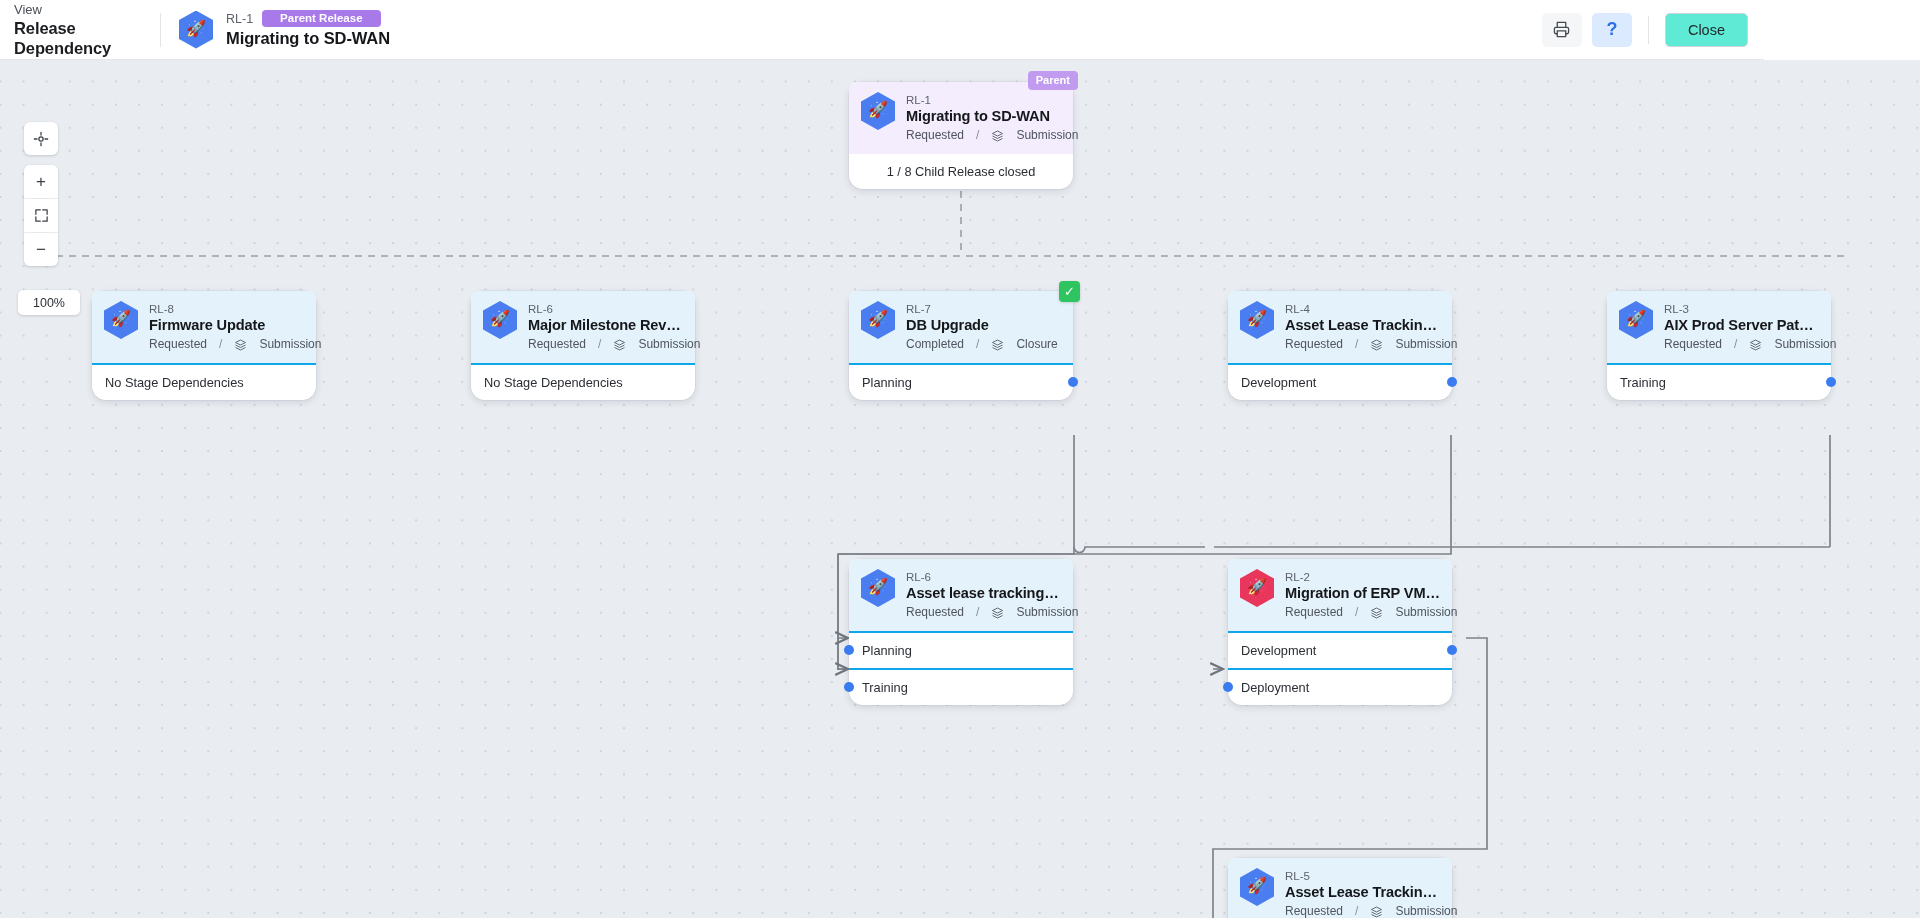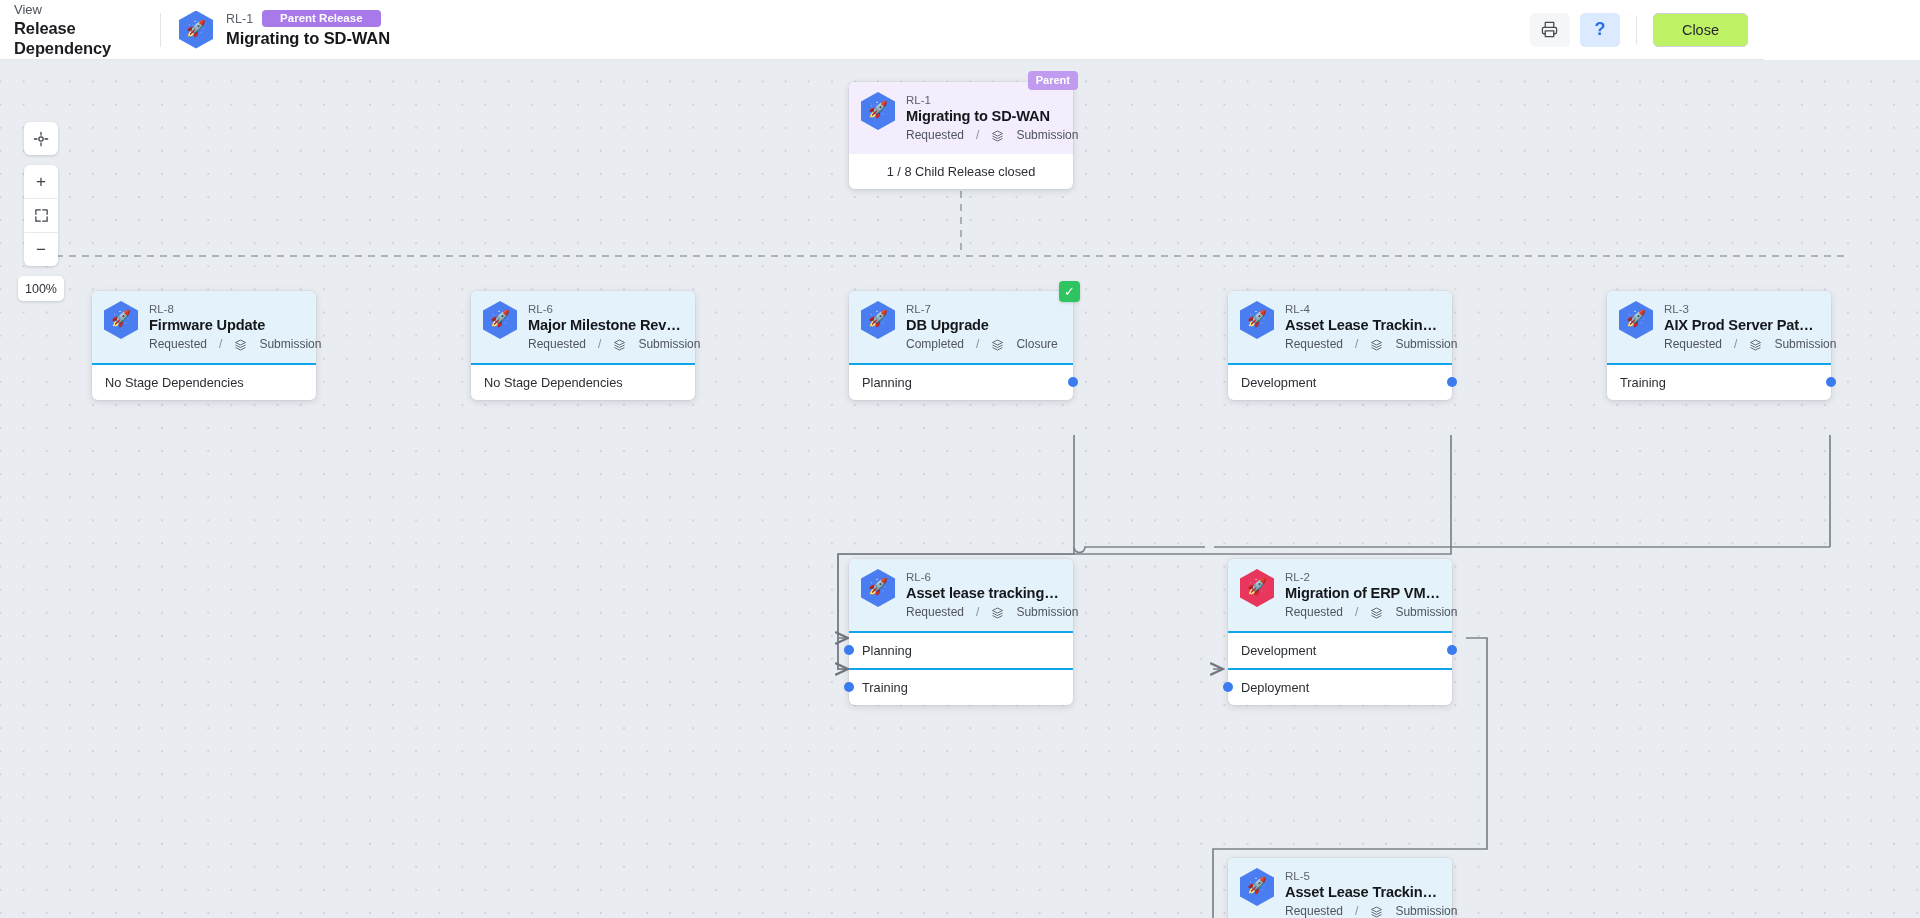"Close" .close-btn { background: #bef264 -> #5eead4; padding: 8px 28px -> 8px 22px }
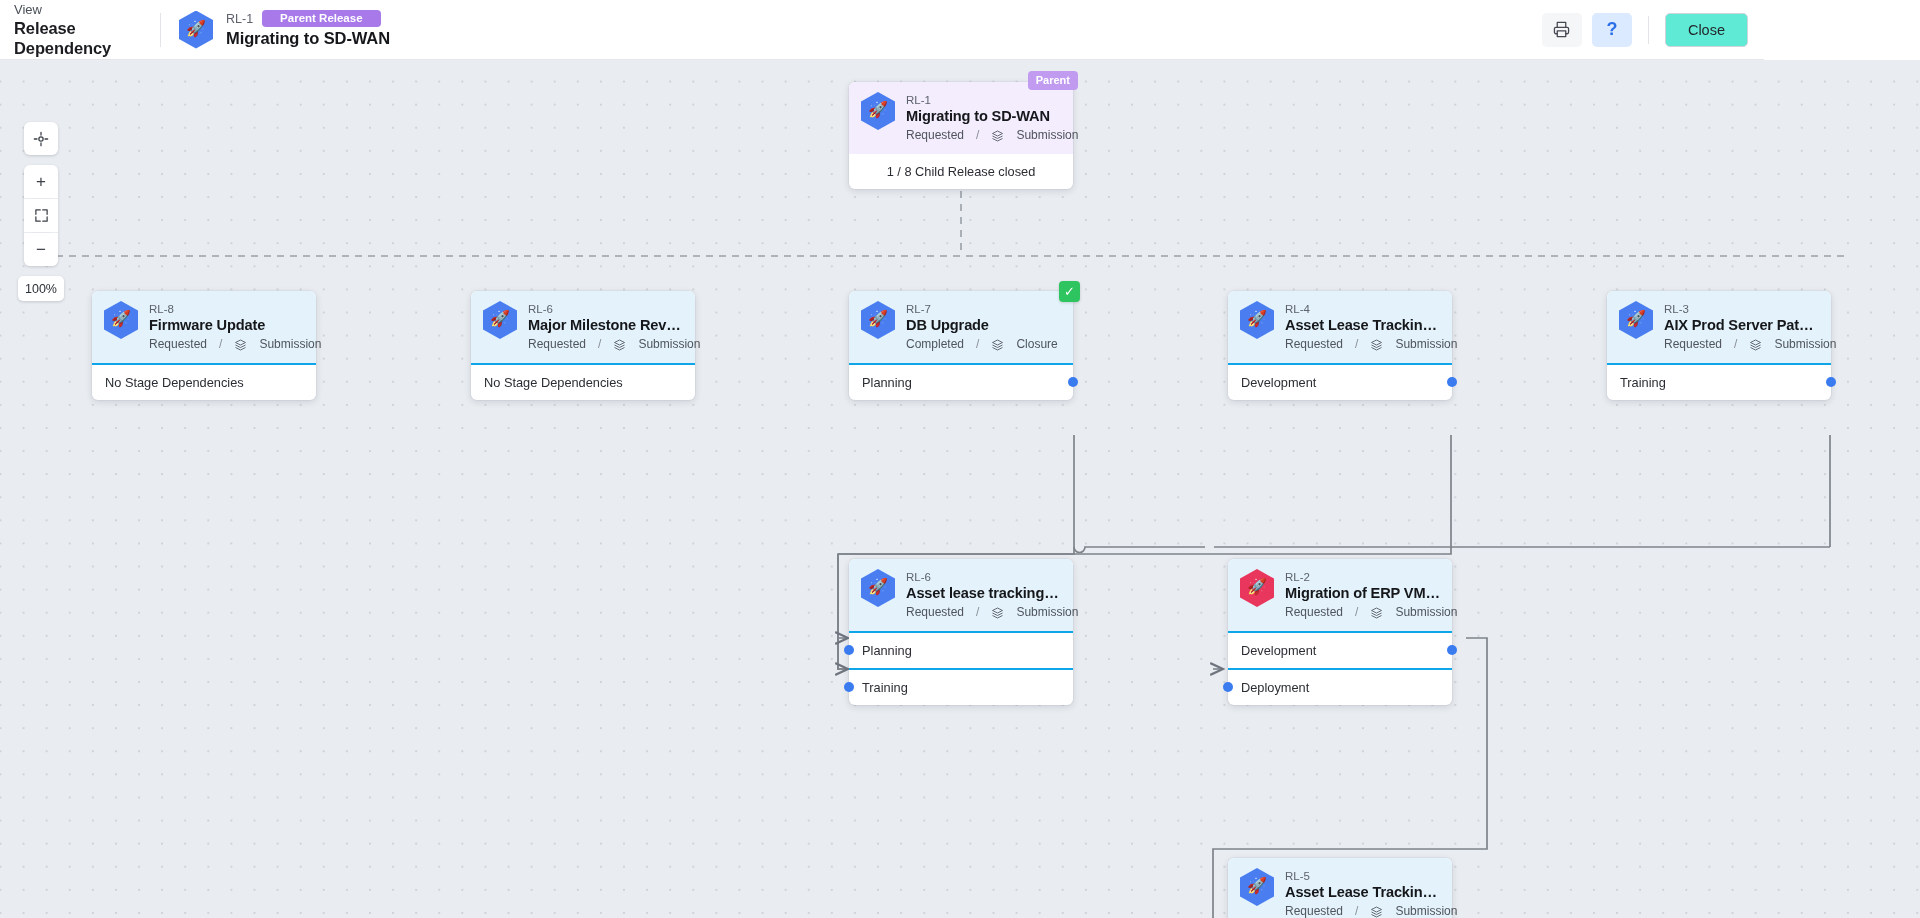"Parent" .node { border-radius: 6px -> 14px }
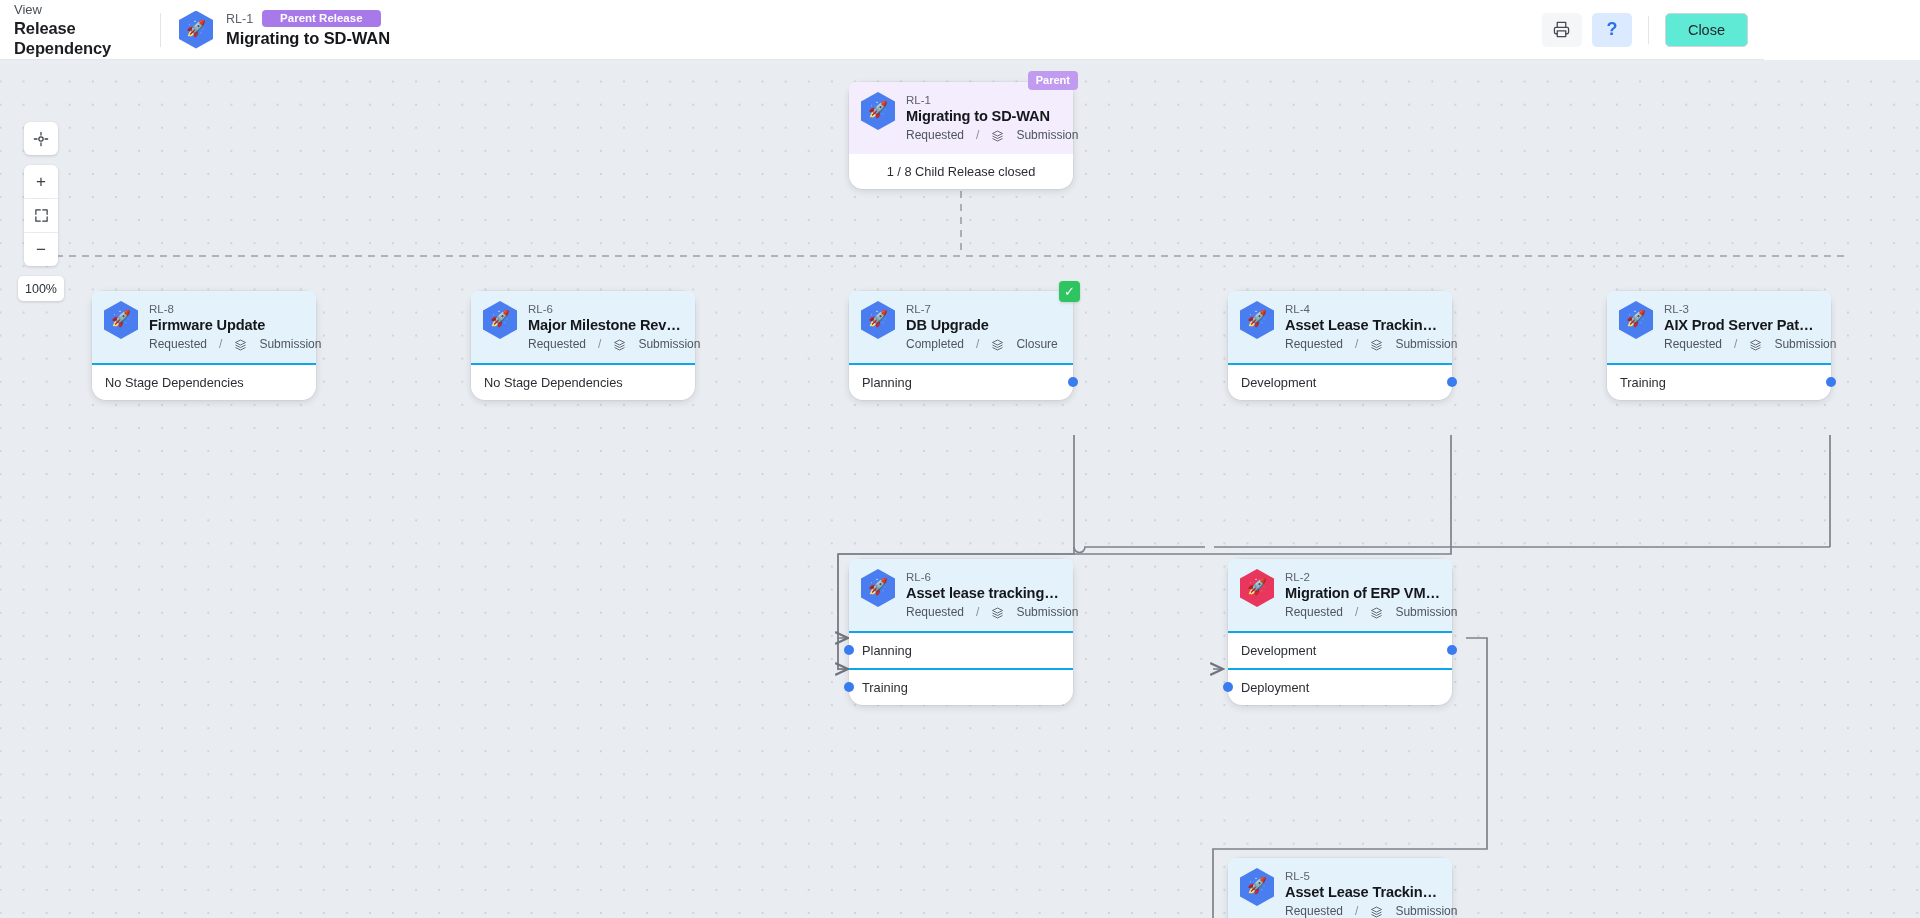"100%" .zoom-pct { margin-top: 10px -> 24px; width: 46px -> 62px }
